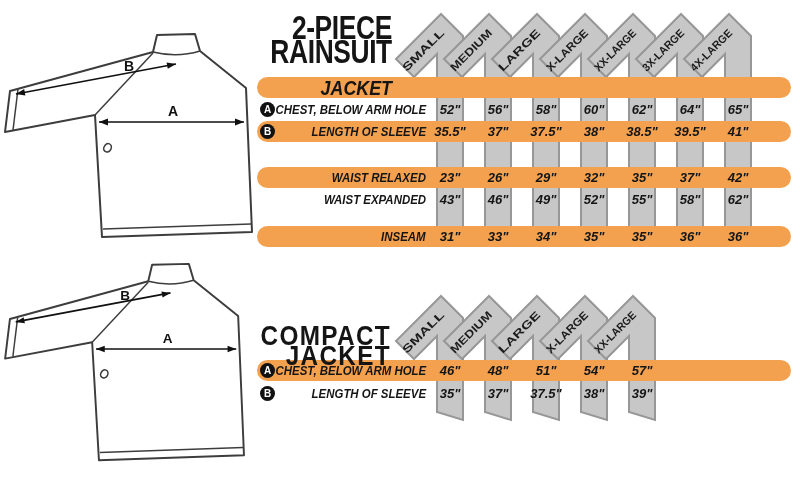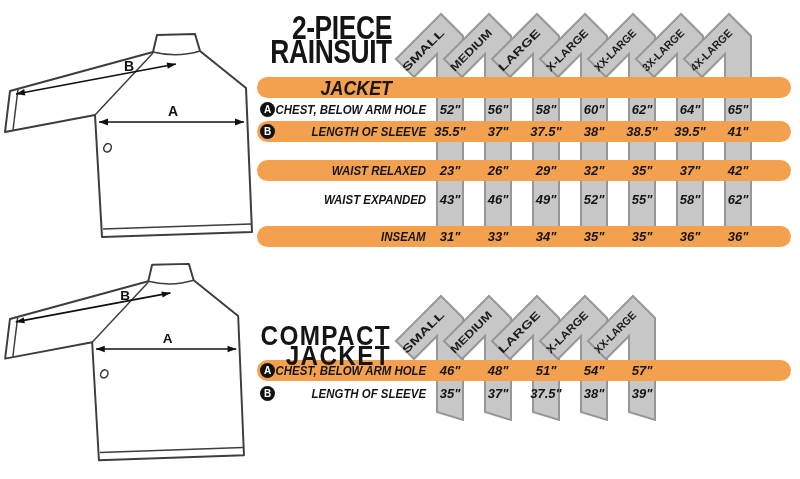"WAIST RELAXED" .r5 { top: 160px -> 167px }
